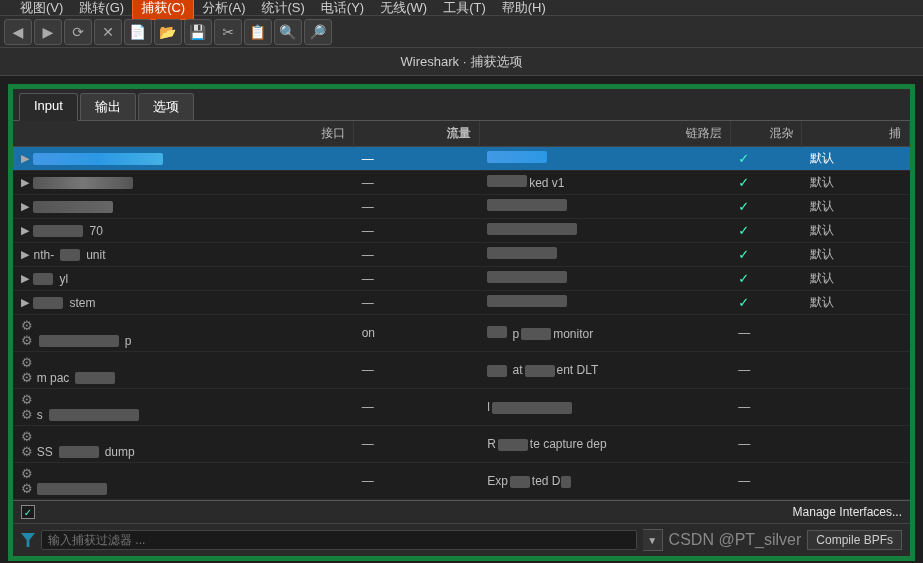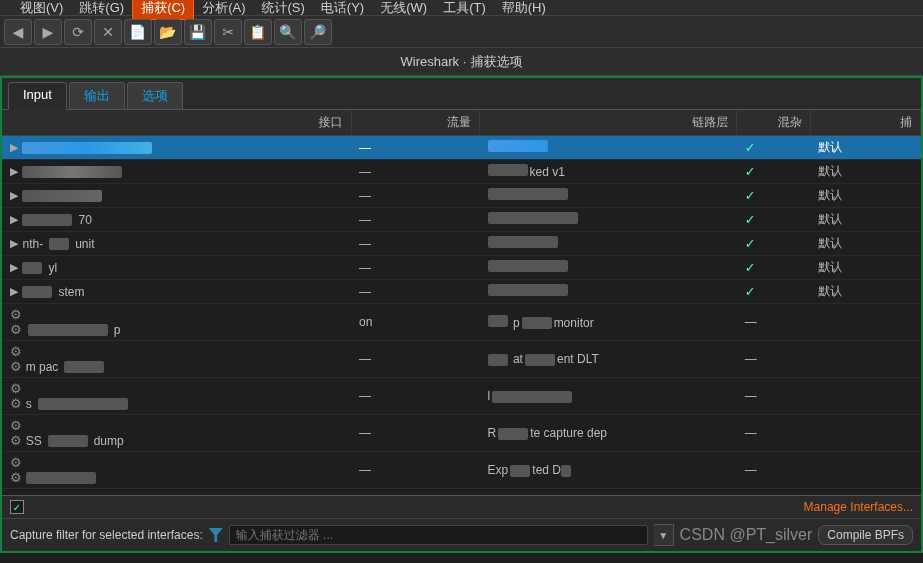"Input" .dialog { border: 2px solid #15803d -> 5px solid #15803d; margin: 0 -> 8px }
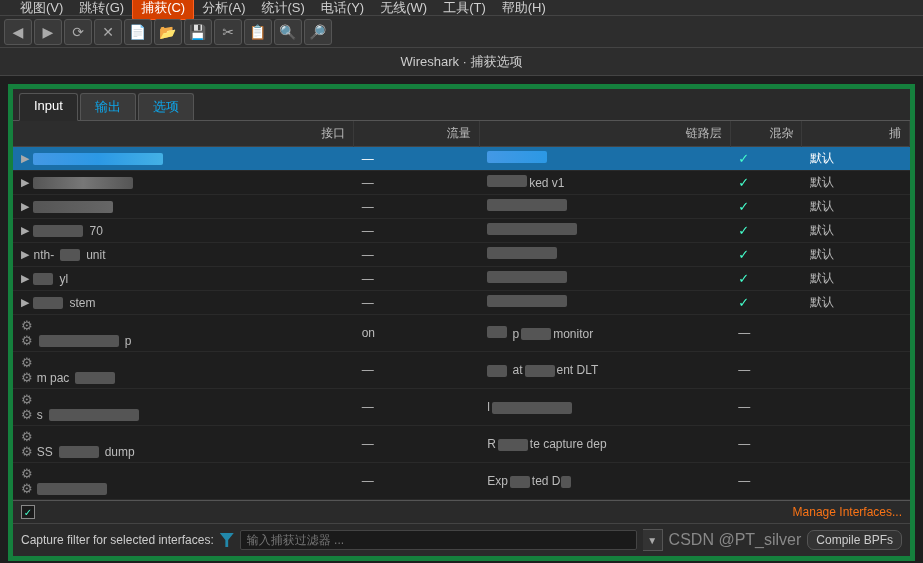"输出" .tab { color: #0ea5e9 -> #ffffff }
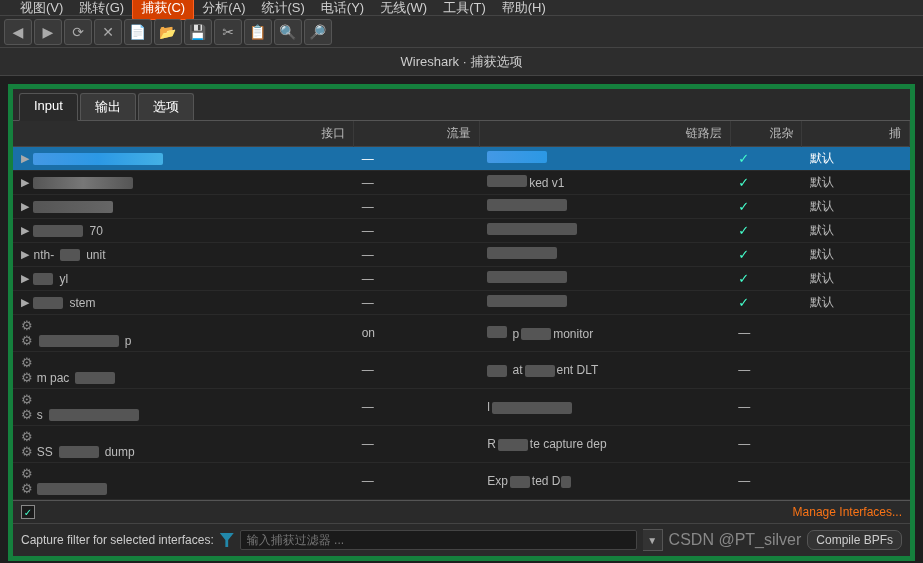"流量" .col-traffic { font-weight: none -> bold }
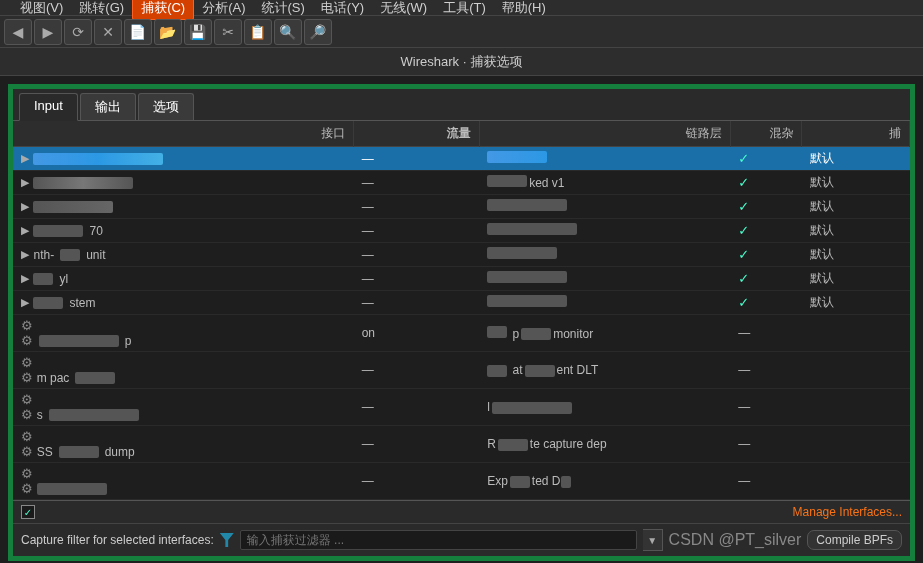"Manage Interfaces..." .manage-interfaces-btn { color: #f97316 -> #e5e5e5 }
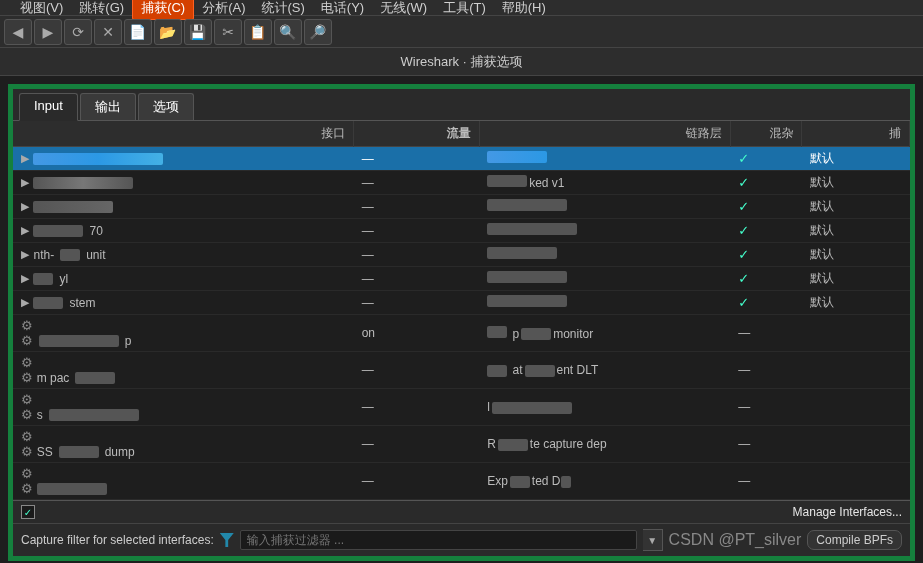"Capture filter for selected interfaces:" span.filter-label { html: <span>Capture filter for selected interfaces:</span> -> none }
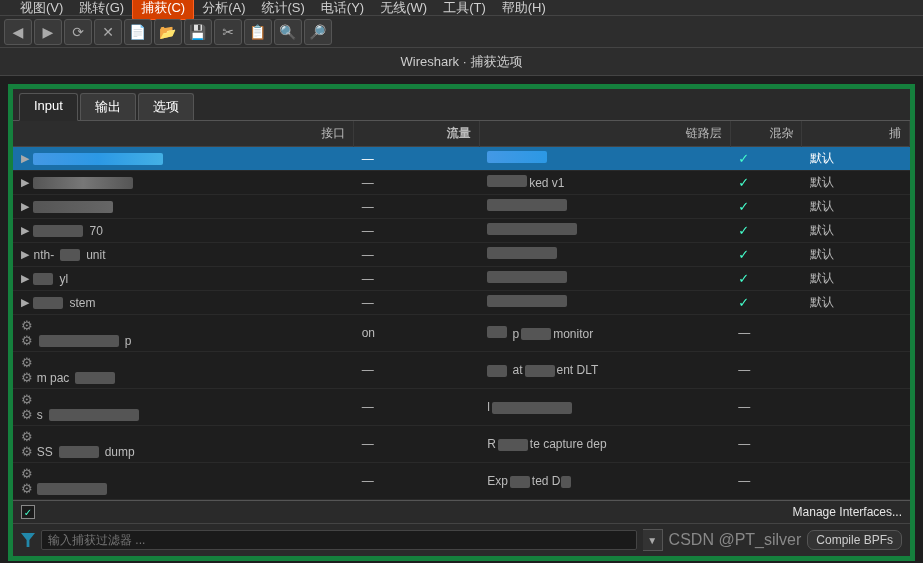"Compile BPFs" .compile-bpf-btn { border-radius: 7px -> 0 }
